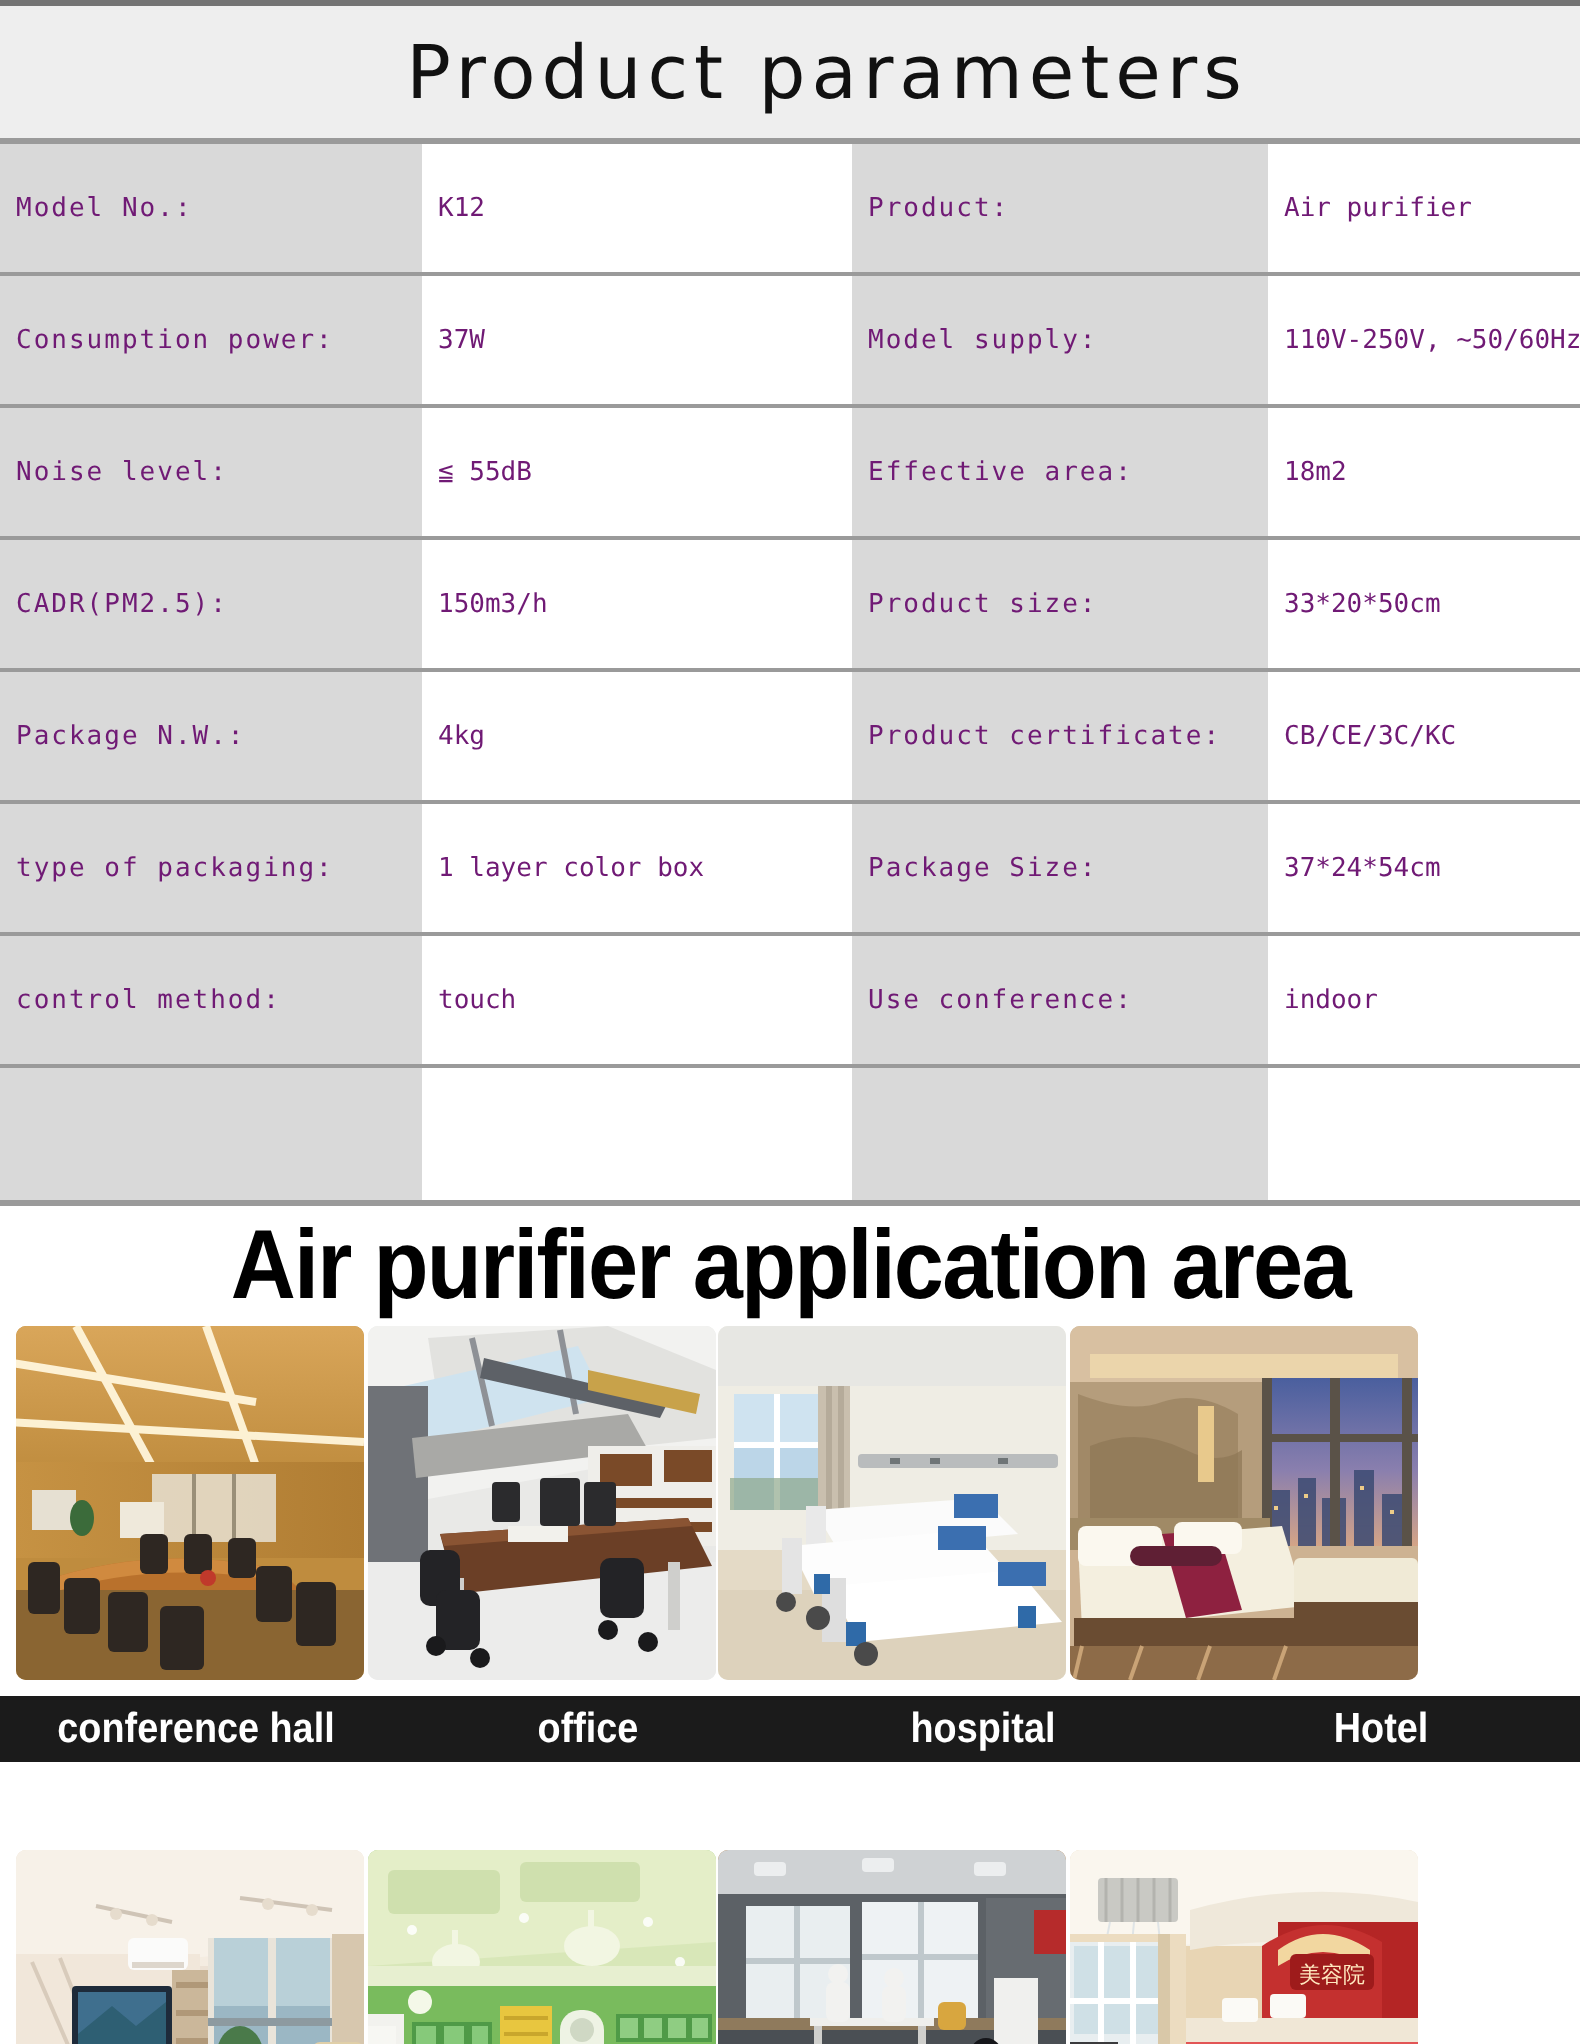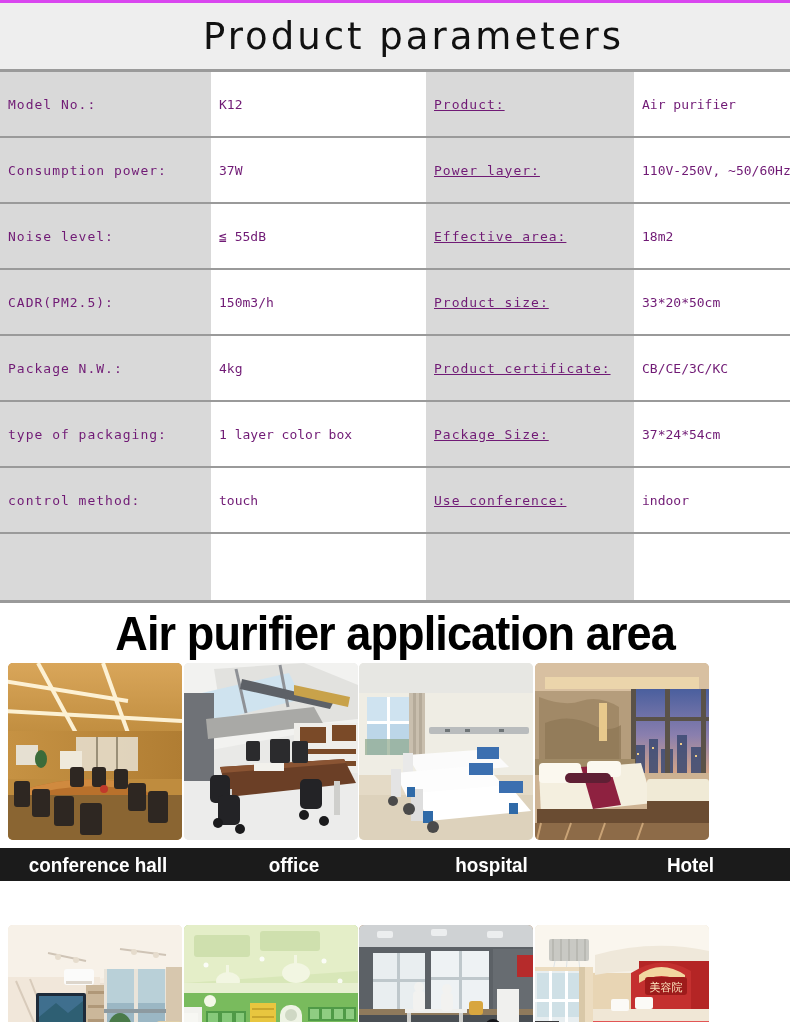"Product parameters" .banner { border-top: 3px solid #d946ef -> 3px solid #737373 }
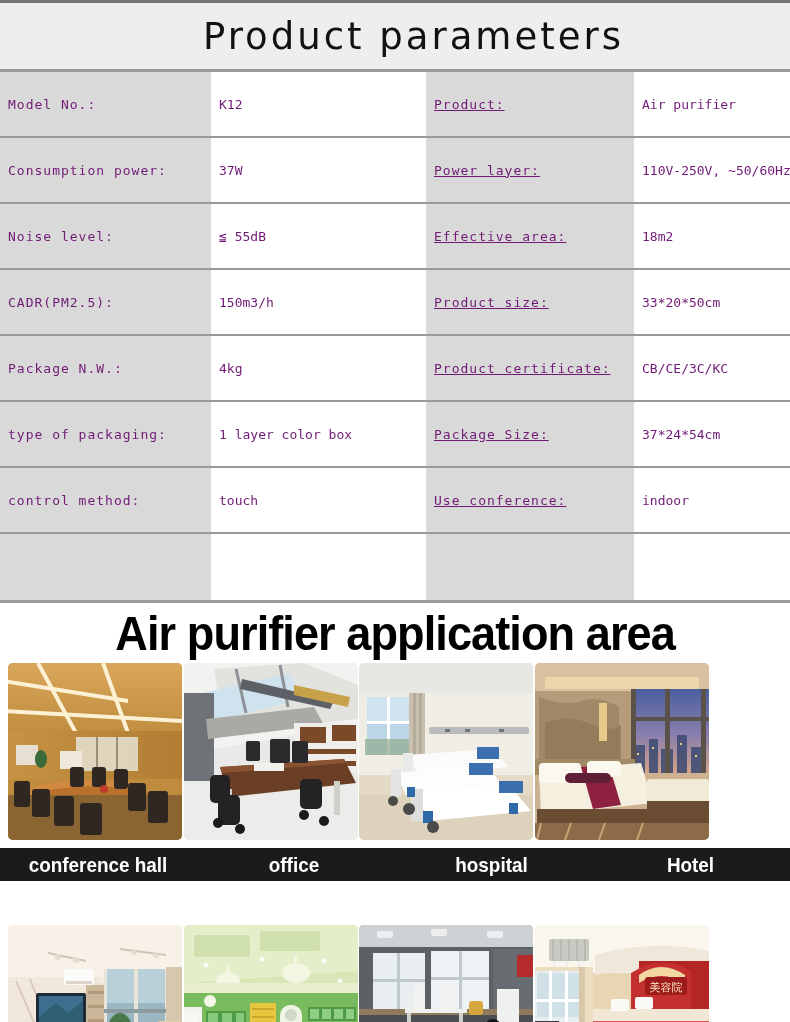"Product:" .c3 { text-decoration: underline -> none }
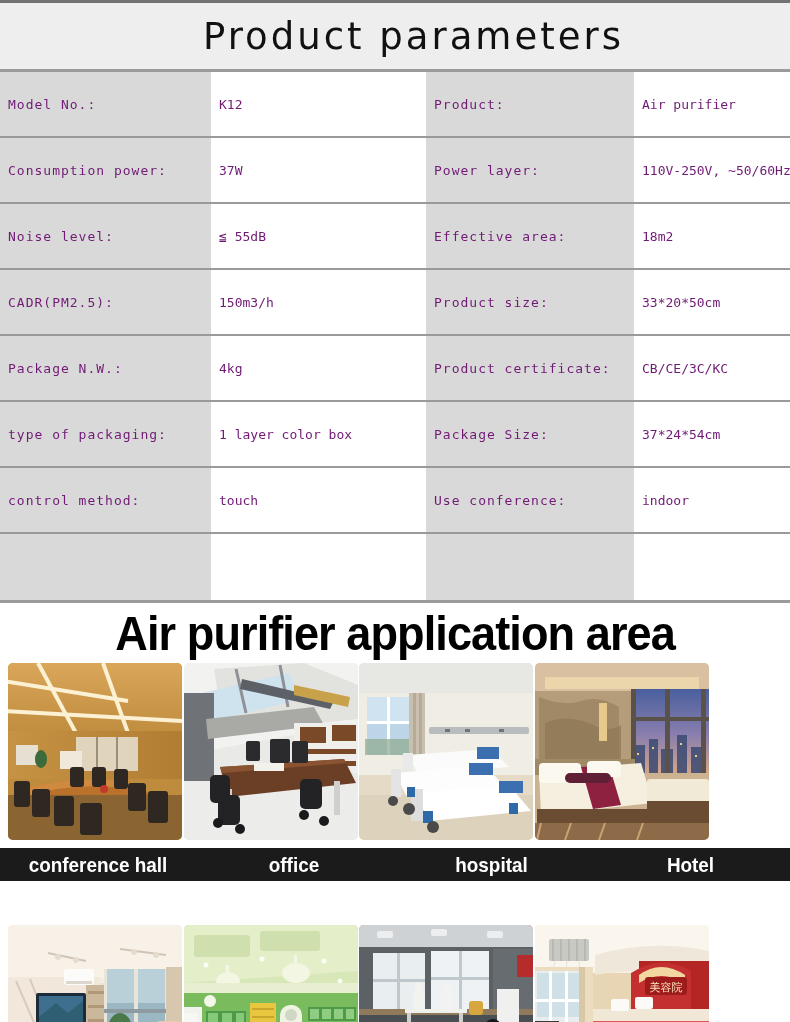"Power layer:" td.c3 { text: Power layer -> Model supply }
